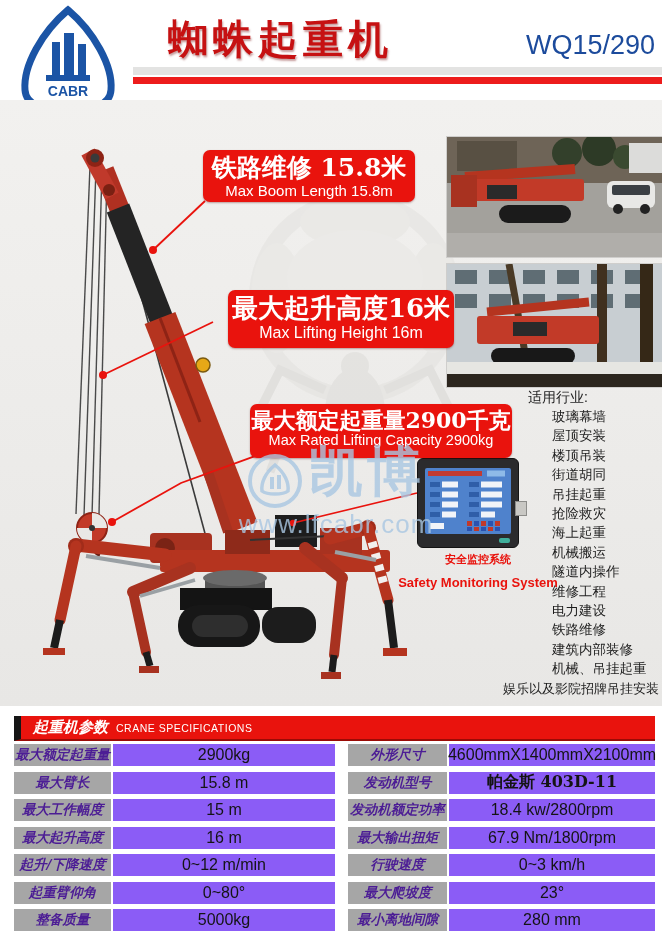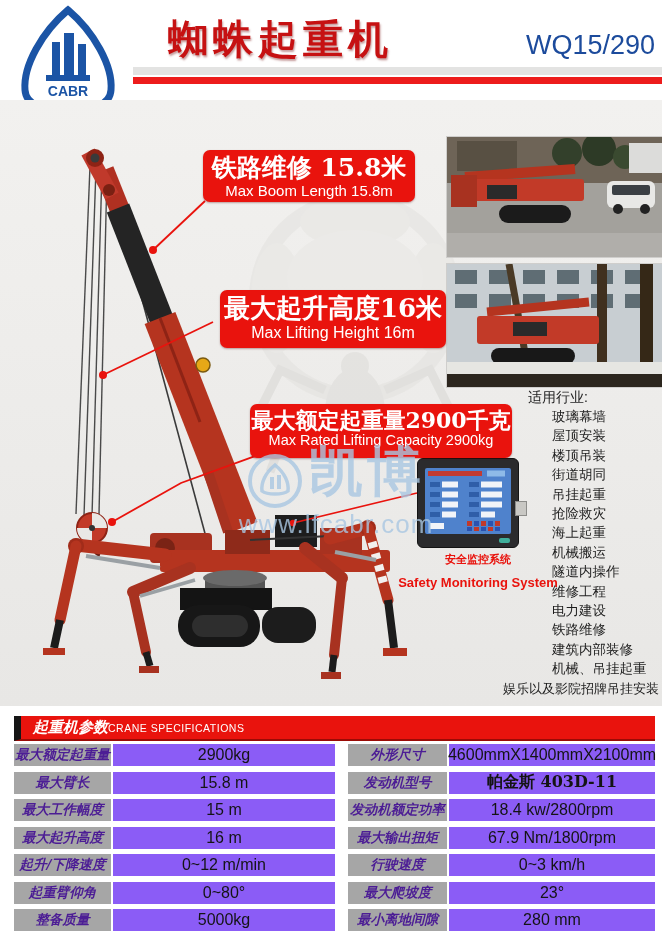"最大起升高度16米" .b2 { left: 220px -> 228px }
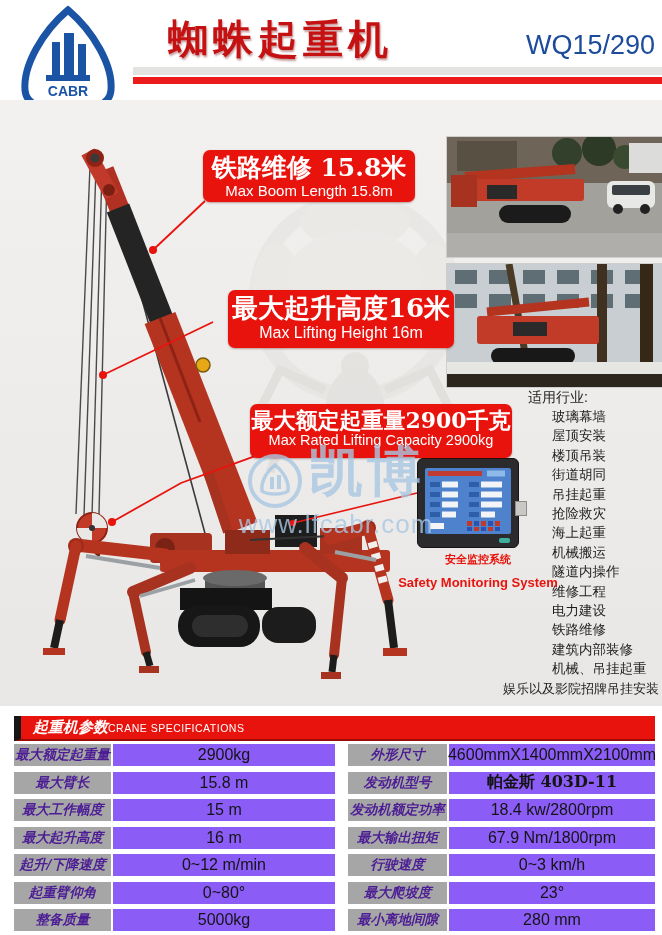"CRANE SPECIFICATIONS" .spec-en { margin-left: 0 -> 8px }
